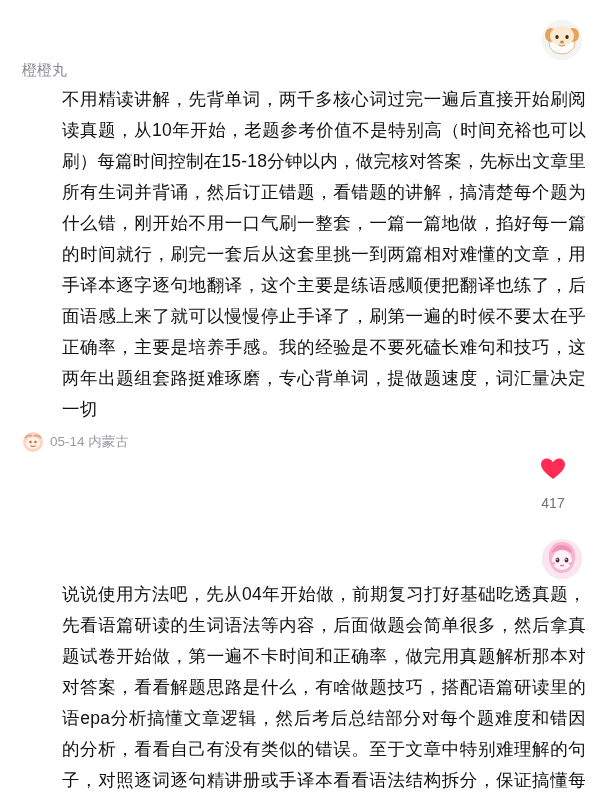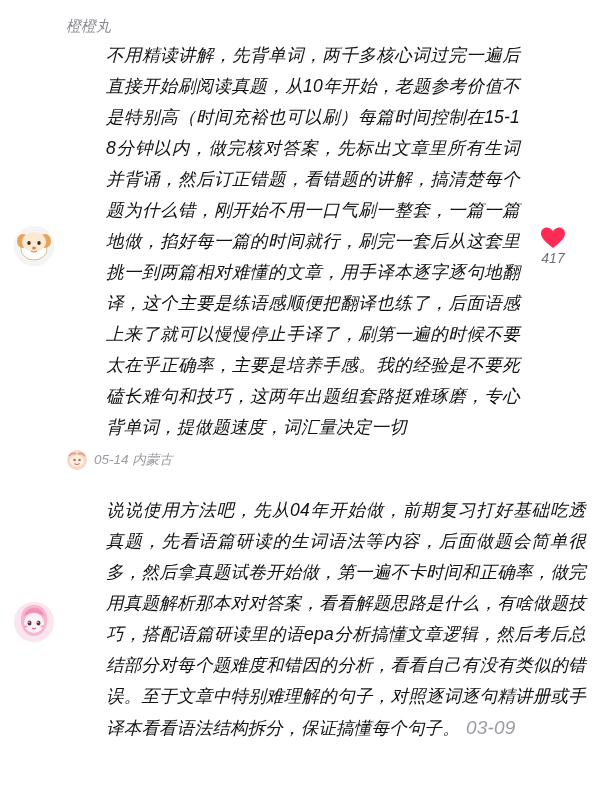"橙橙丸" .comment { align-items: center -> flex-end; flex-direction: row -> column; font-style: italic -> none }
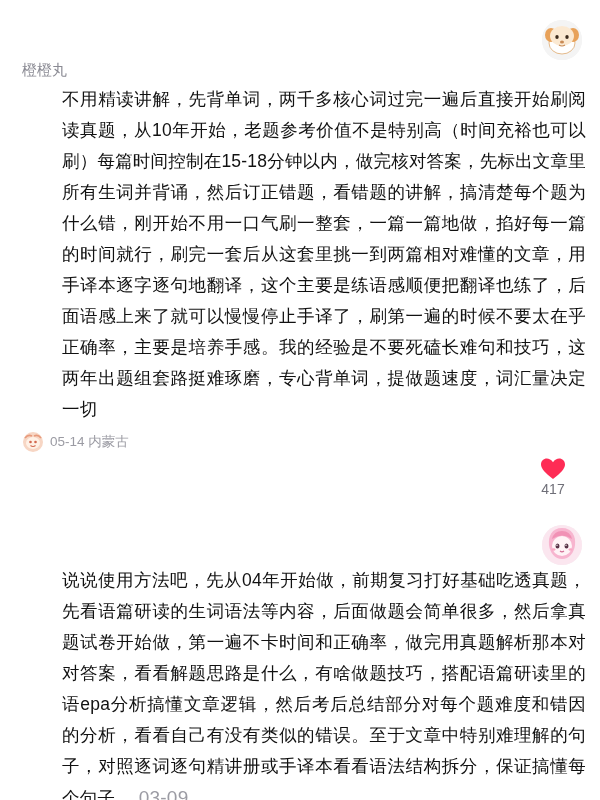"417" .like-count { margin-top: 0 -> 14px }
